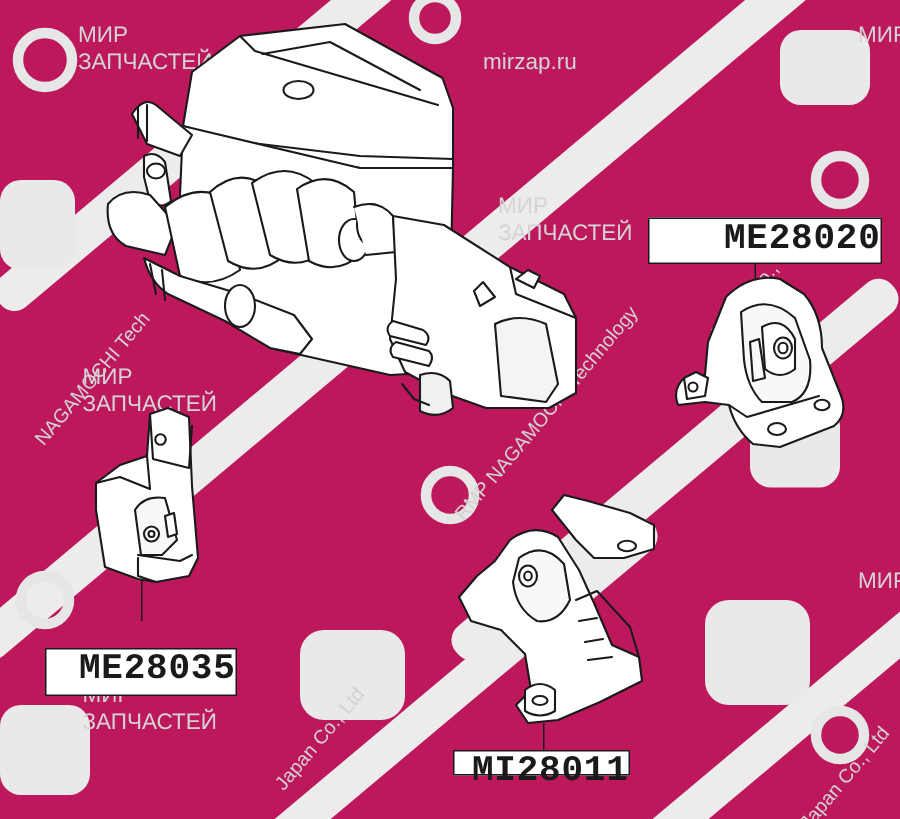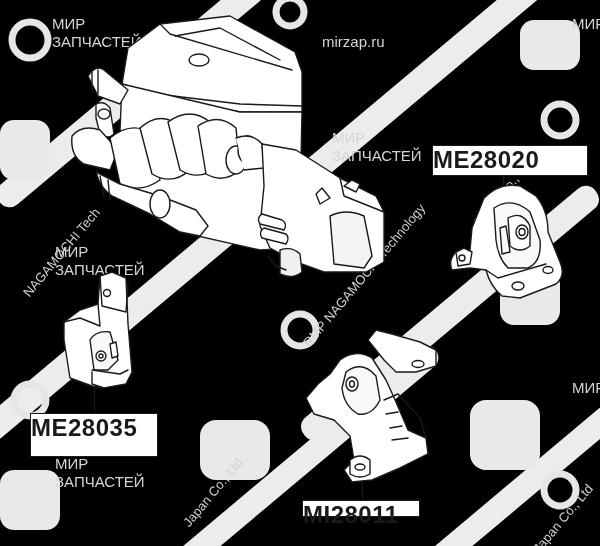"МИР" #canvas { background: #000000 -> #be185d }
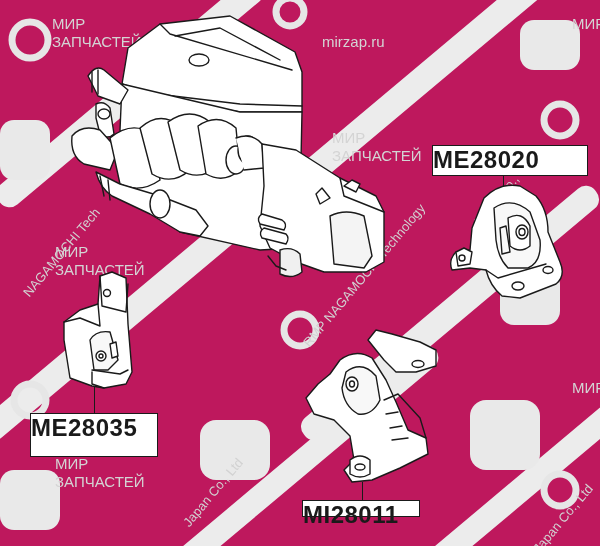"ME28020" .part-label { font-family: Liberation Sans, sans-serif -> Liberation Mono, monospace; text-align: left -> right }
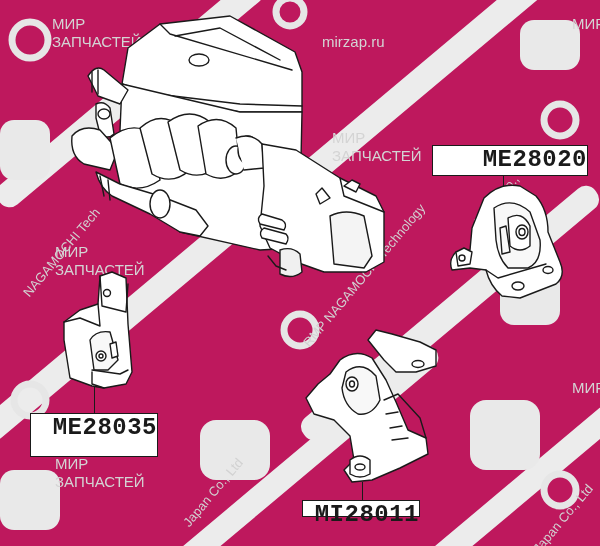"ME28035" div.part-label { height: 44px -> 32px; top: 413px -> 432px }
